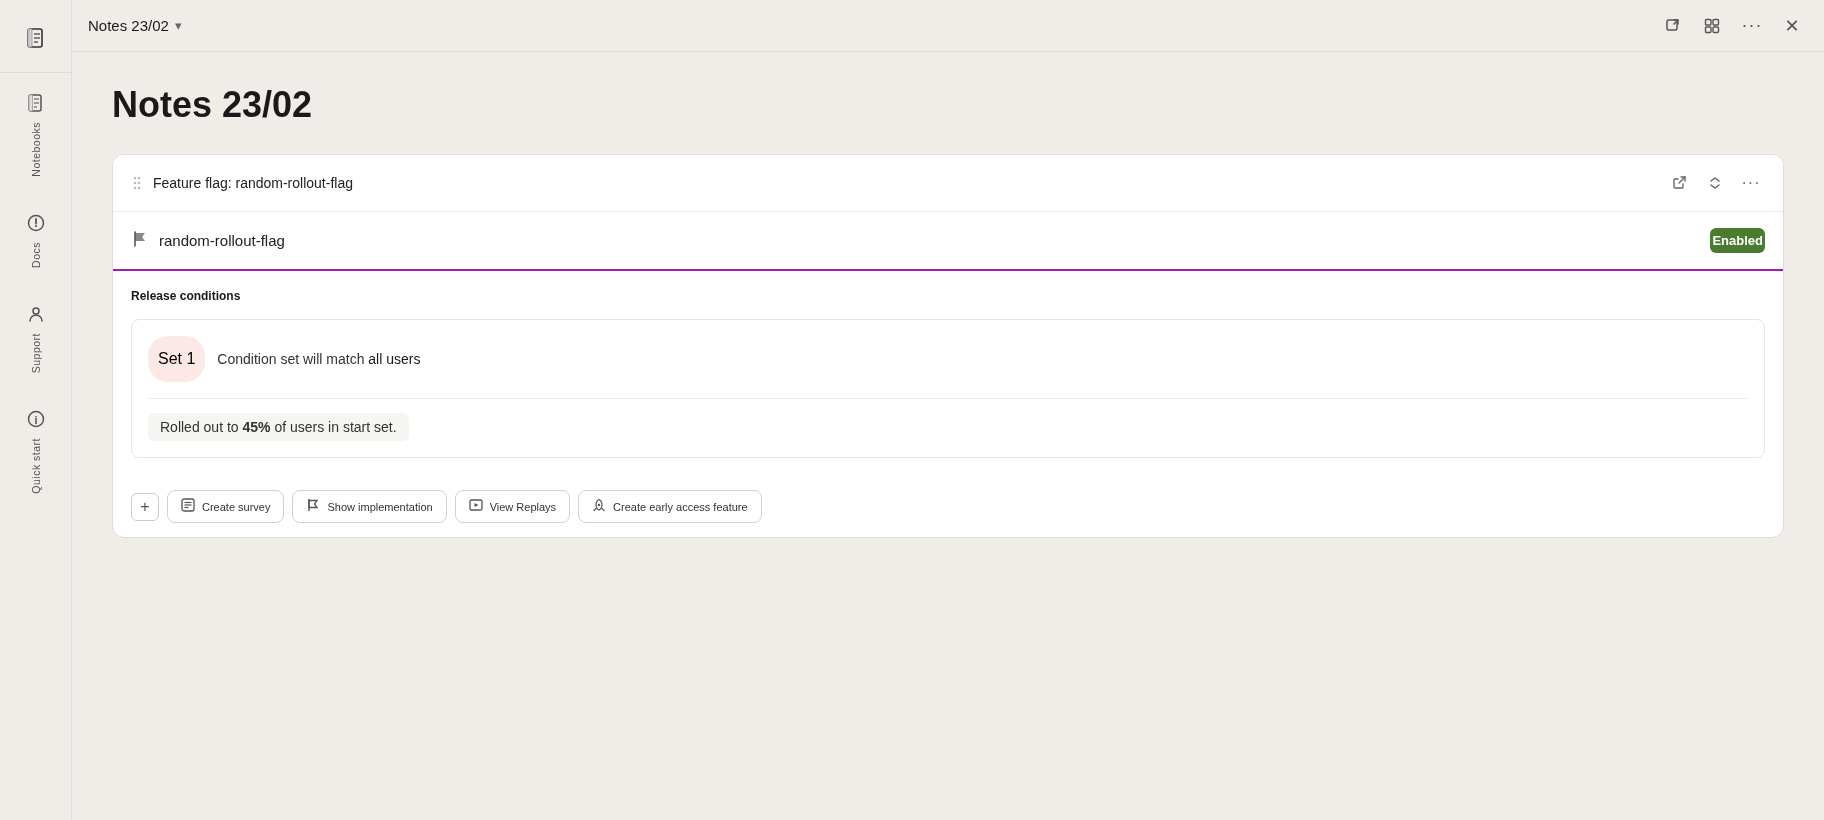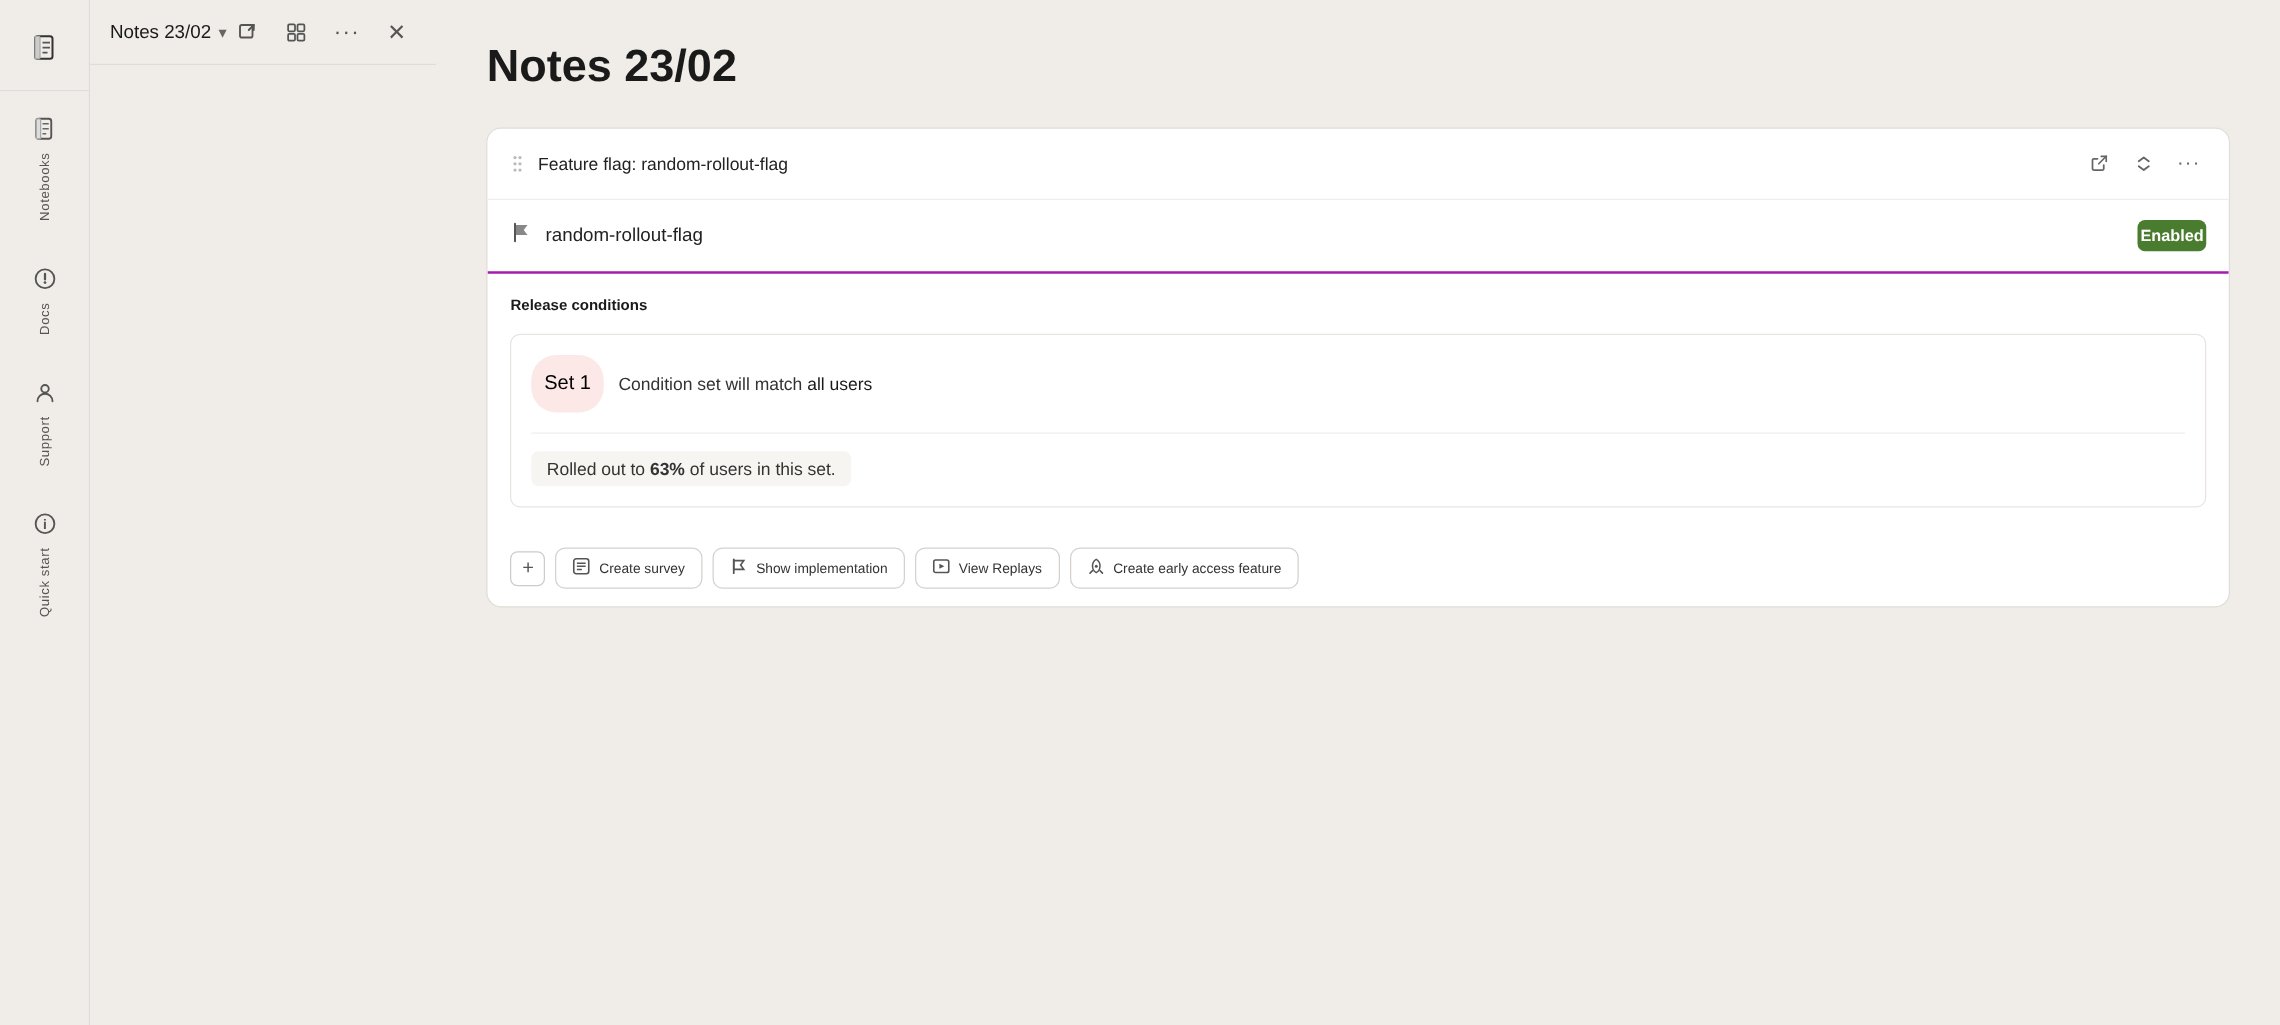"Notes 23/02" .main { flex-direction: row -> column }
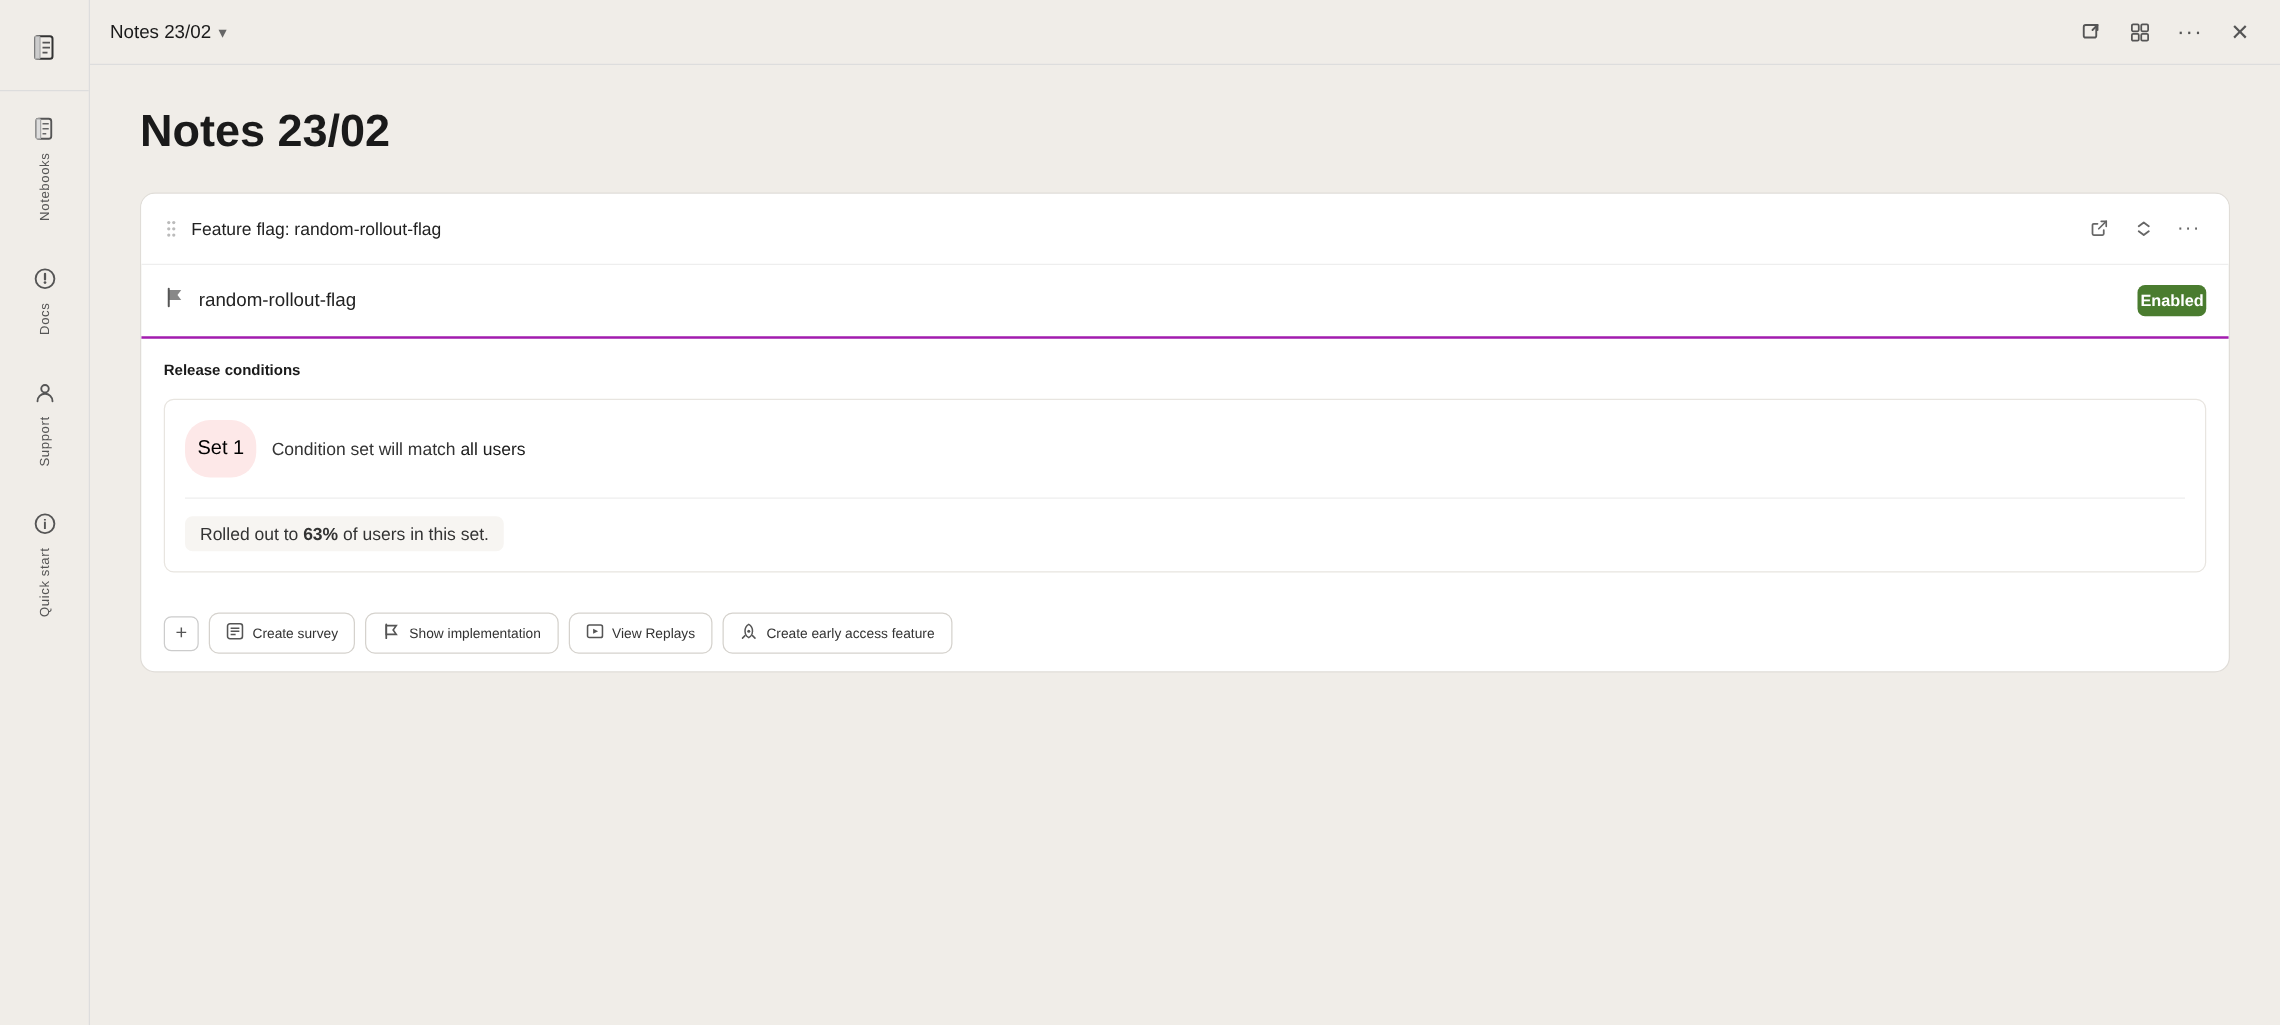"63%" strong { text: 63% -> 45% }
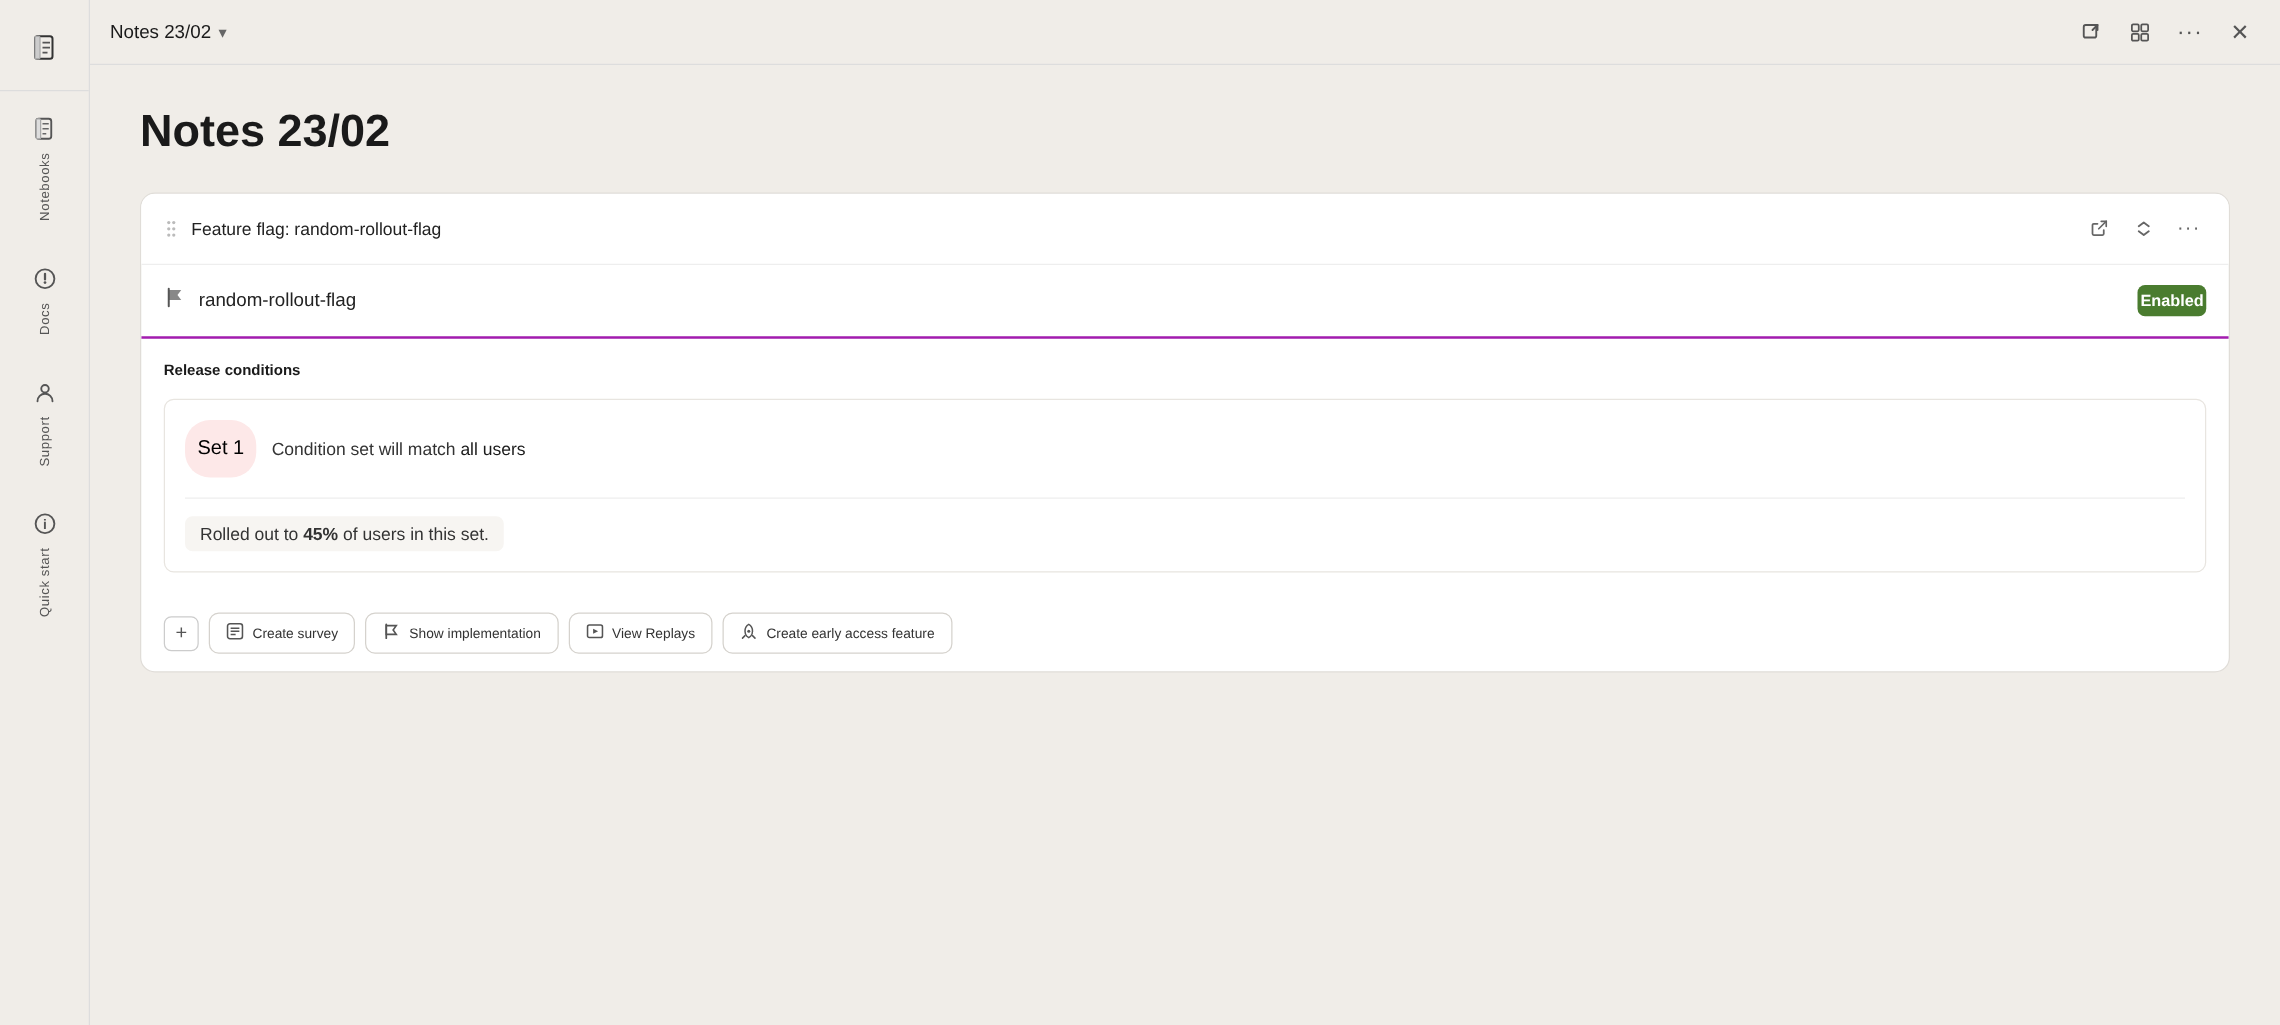"of users in this set." span { text: this -> start }
